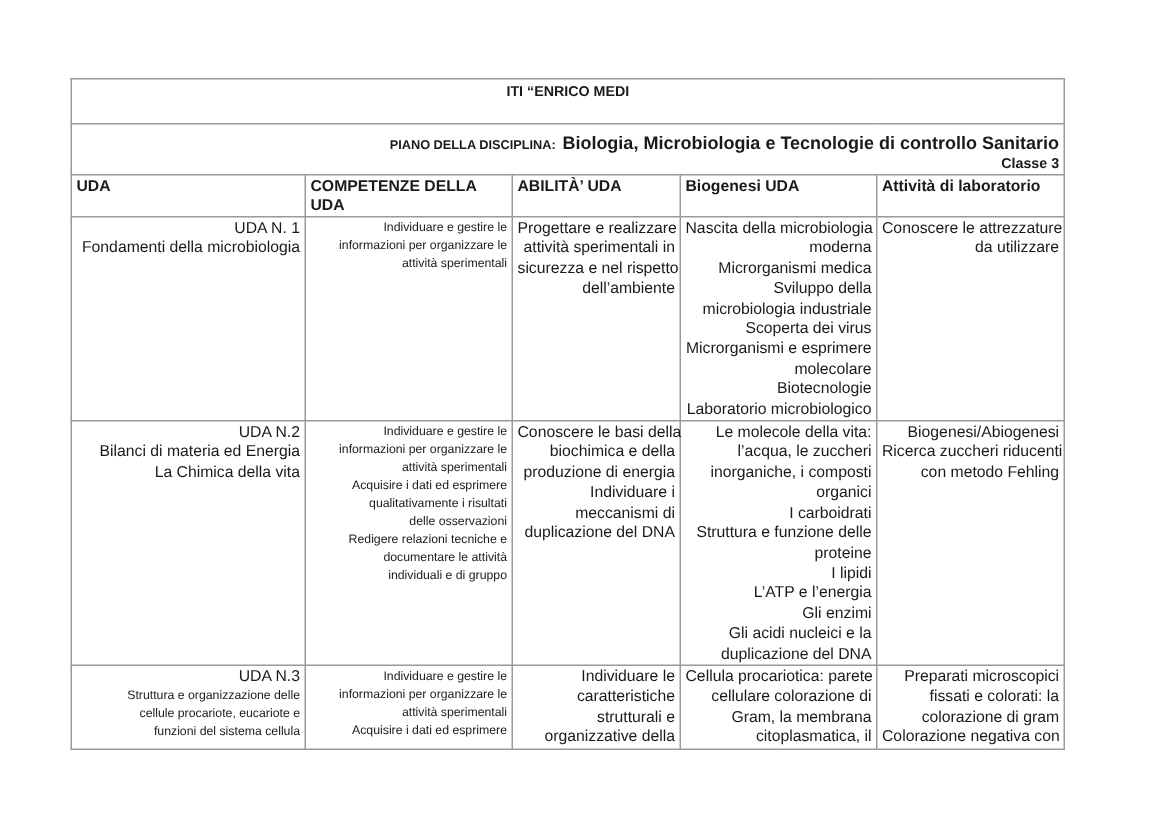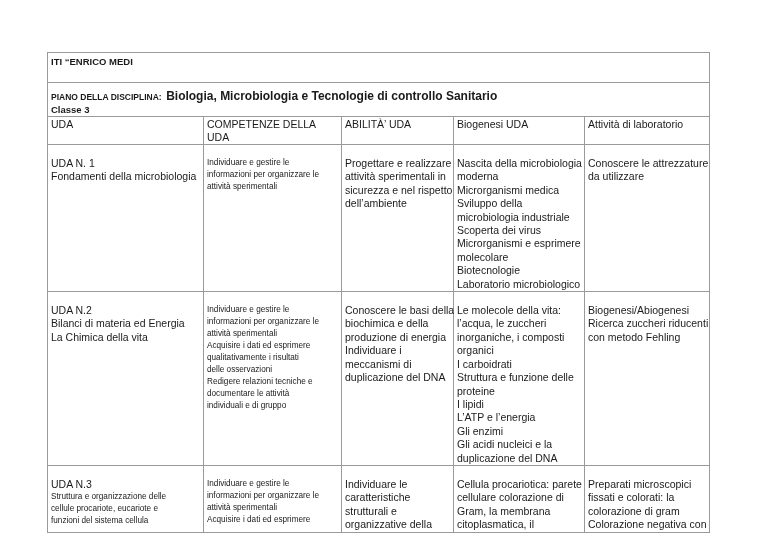"ITI “ENRICO MEDI" .title-row td { text-align: left -> center }
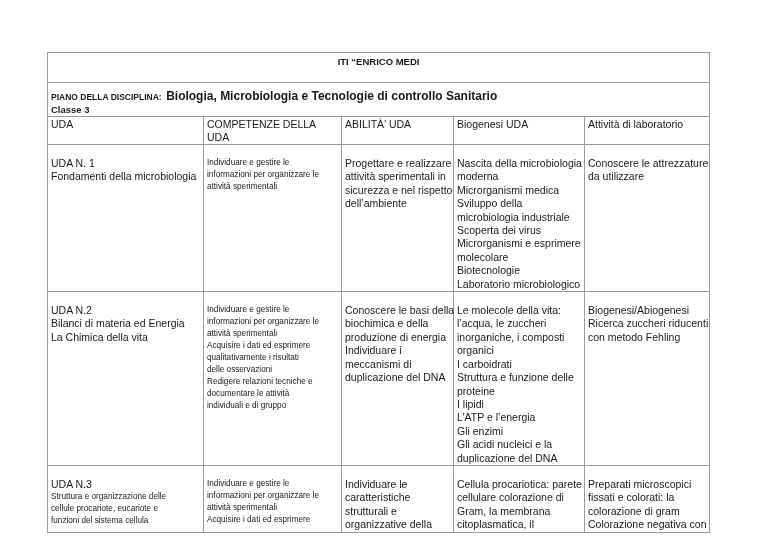"PIANO DELLA DISCIPLINA: Biologia," .subject-row td { text-align: left -> right }
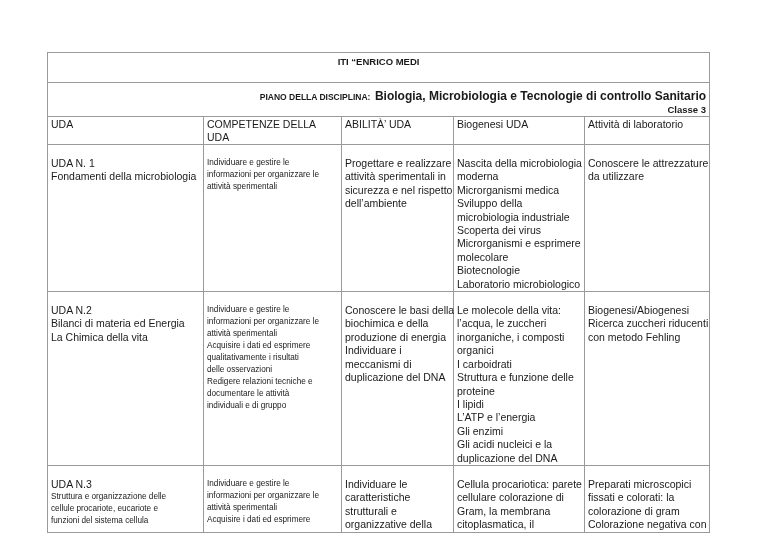"UDA" .head-row td { font-weight: none -> bold }
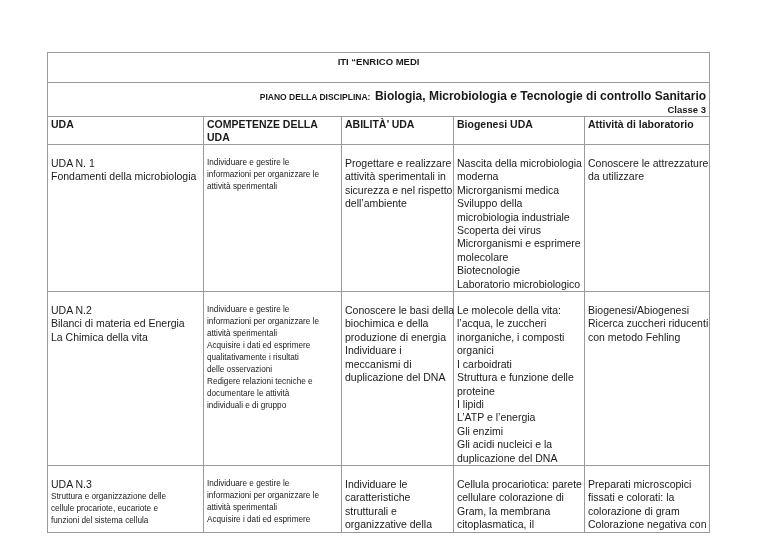"UDA N. 1" .body td { padding-top: 12px -> 1px; text-align: none -> right }
